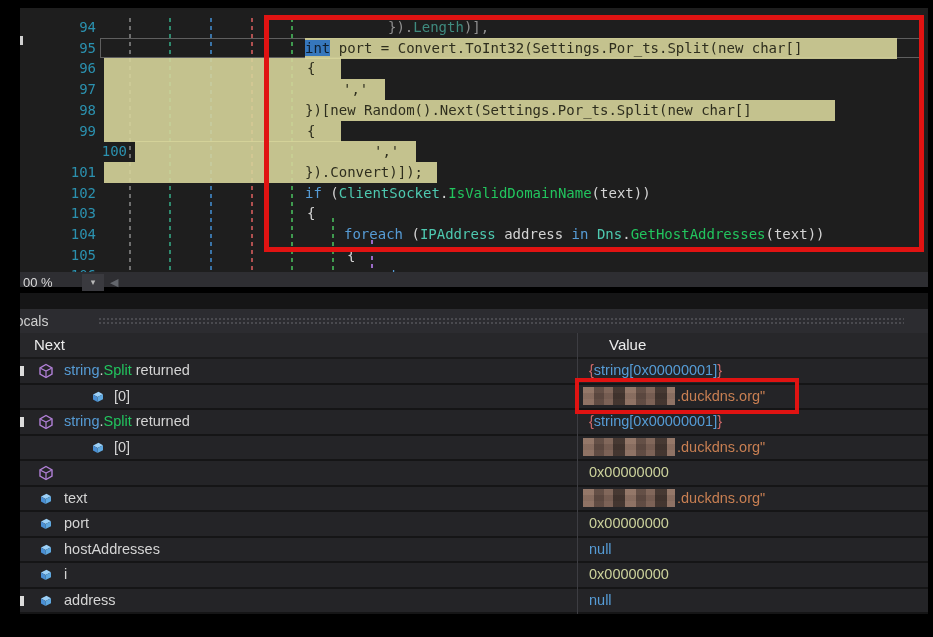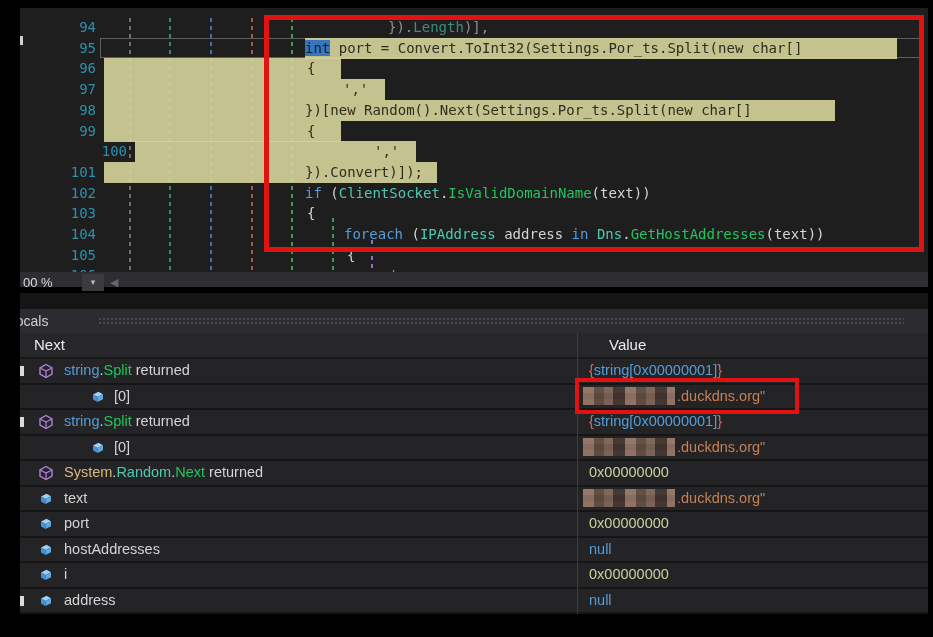"System.Random.Next returned" span.cell { html: <span><span>System</span><span>.</span><span>Random</span><span>.</span><span>Next</span><span> returned</span></span> -> none }
